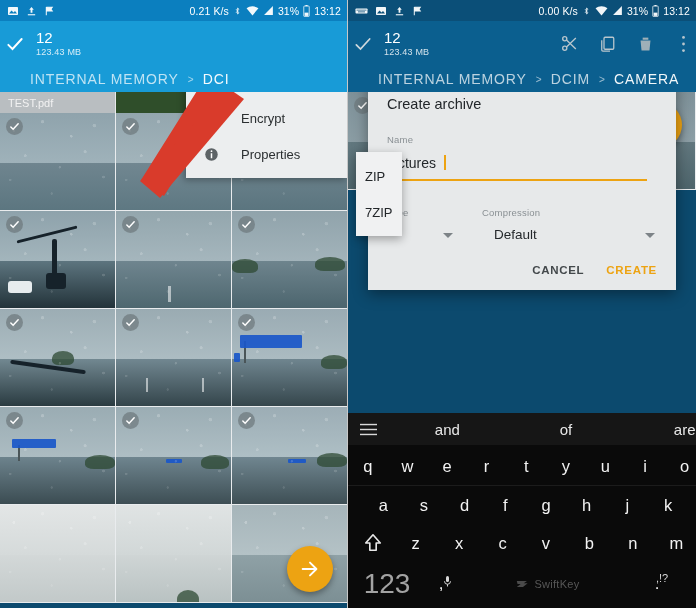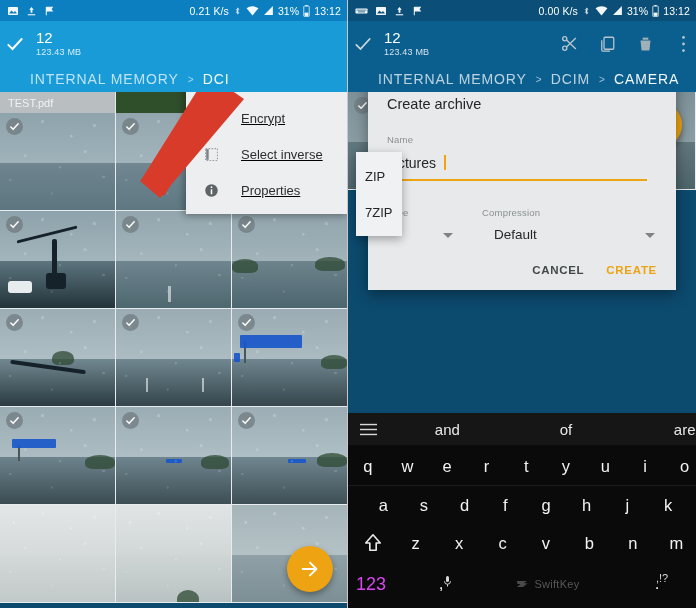"Encrypt" .menu { text-decoration: underline -> none }
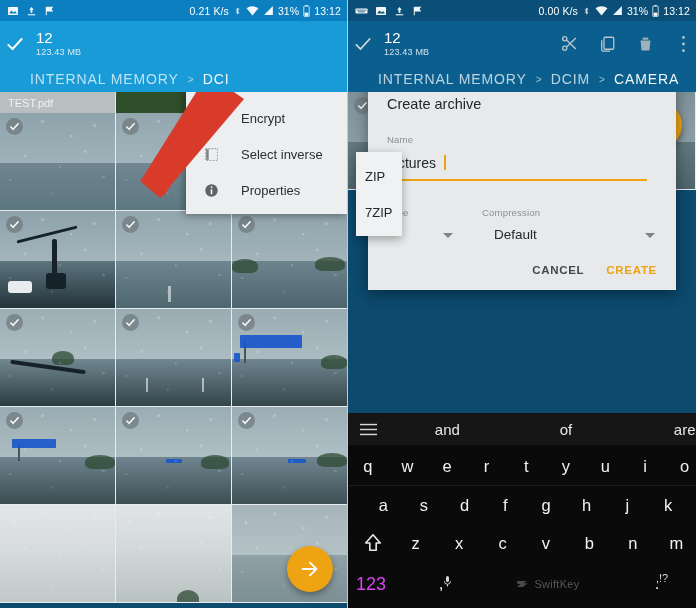"Select inverse" div.menu-item { html: <div> <span> <svg> <rect></rect> <path></path> </svg> </span> <span>Select inverse</span> </div> -> none }
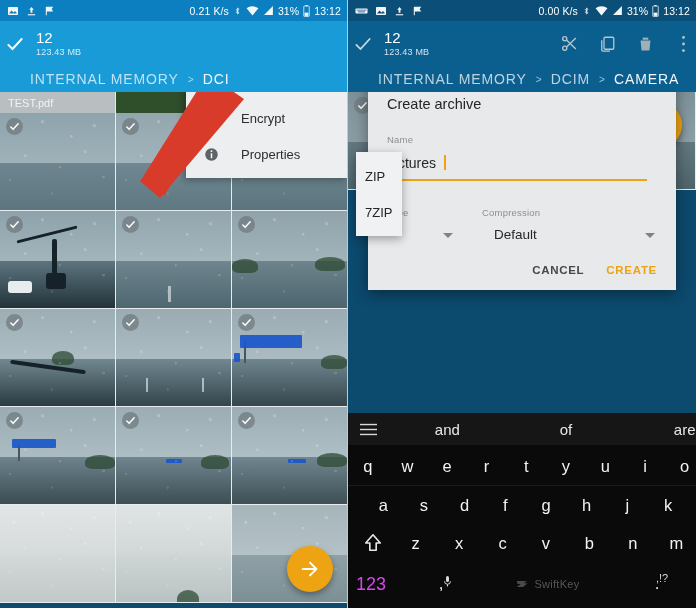"123" .k123 { color: #d946ef -> #a3a3a3; font-size: 18px -> 28px; text-align: left -> center }
